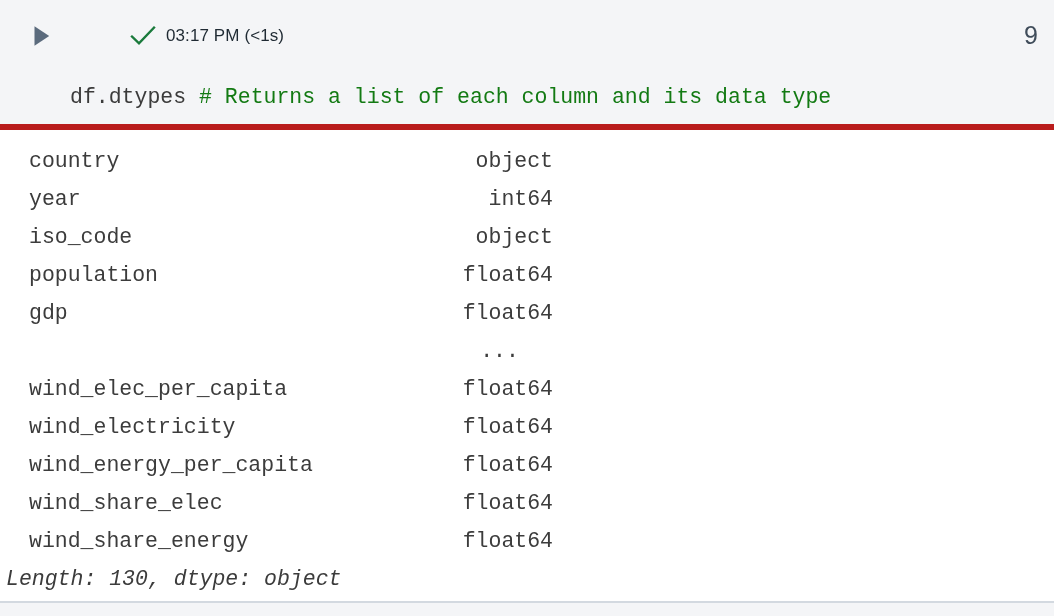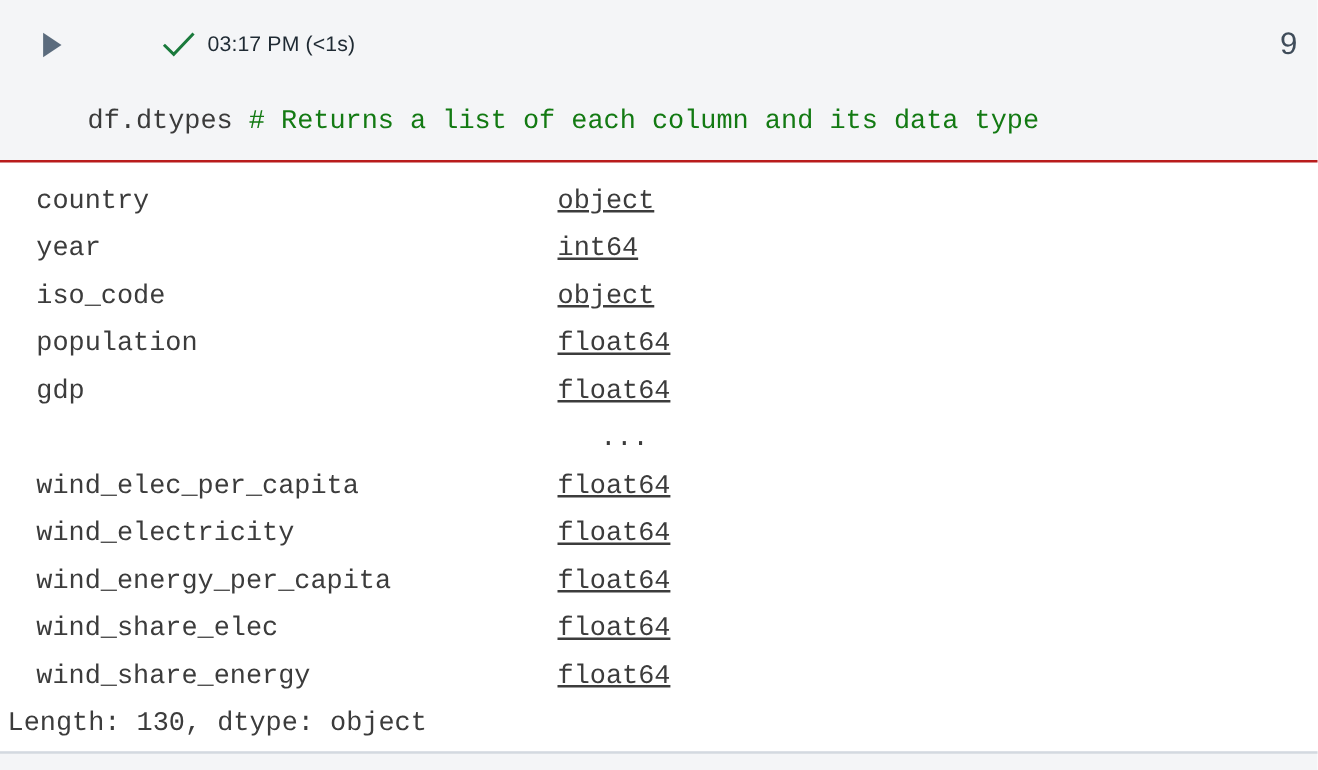"03:17 PM (<1s)" #cell-header { border-bottom: 2px solid #b91c1c -> 6px solid #b91c1c }
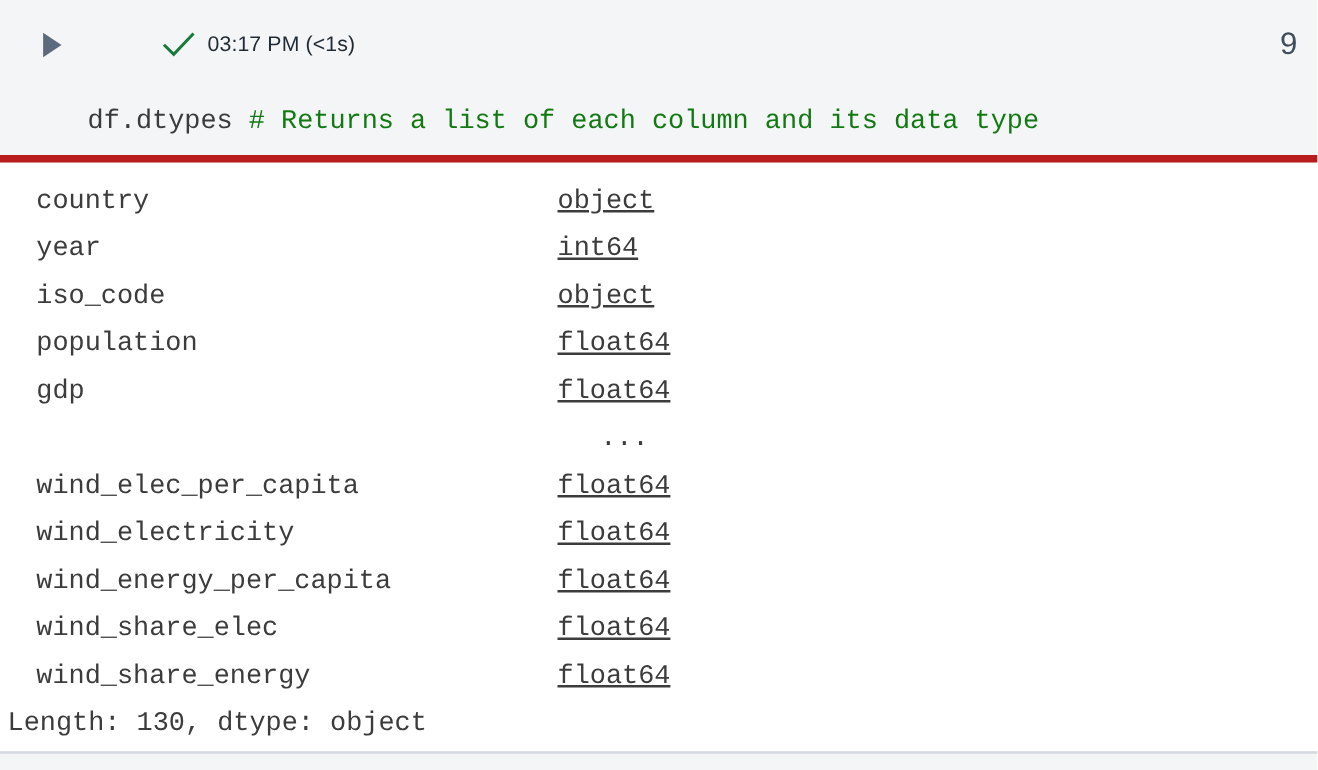"object" .out-dtype { text-align: none -> right; text-decoration: underline -> none }
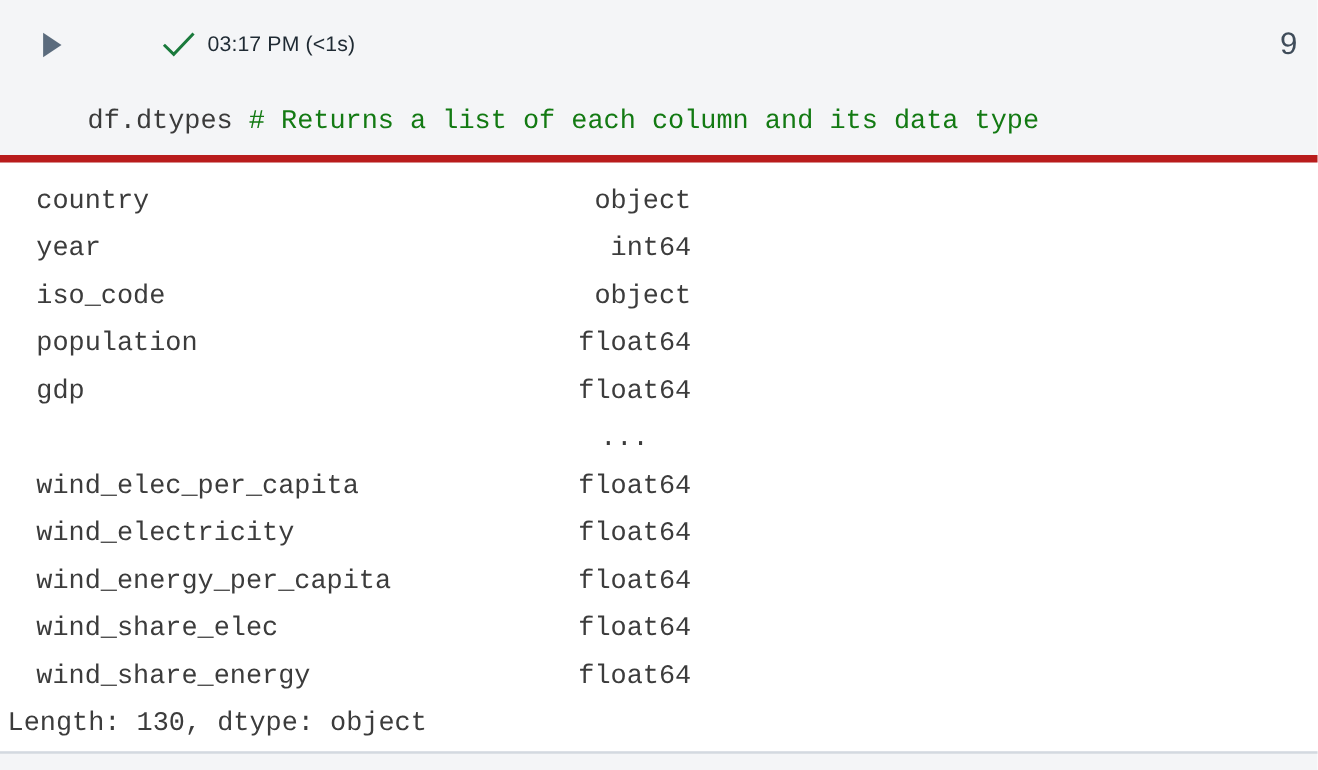"Length: 130, dtype: object" .out-summary { font-style: none -> italic }
